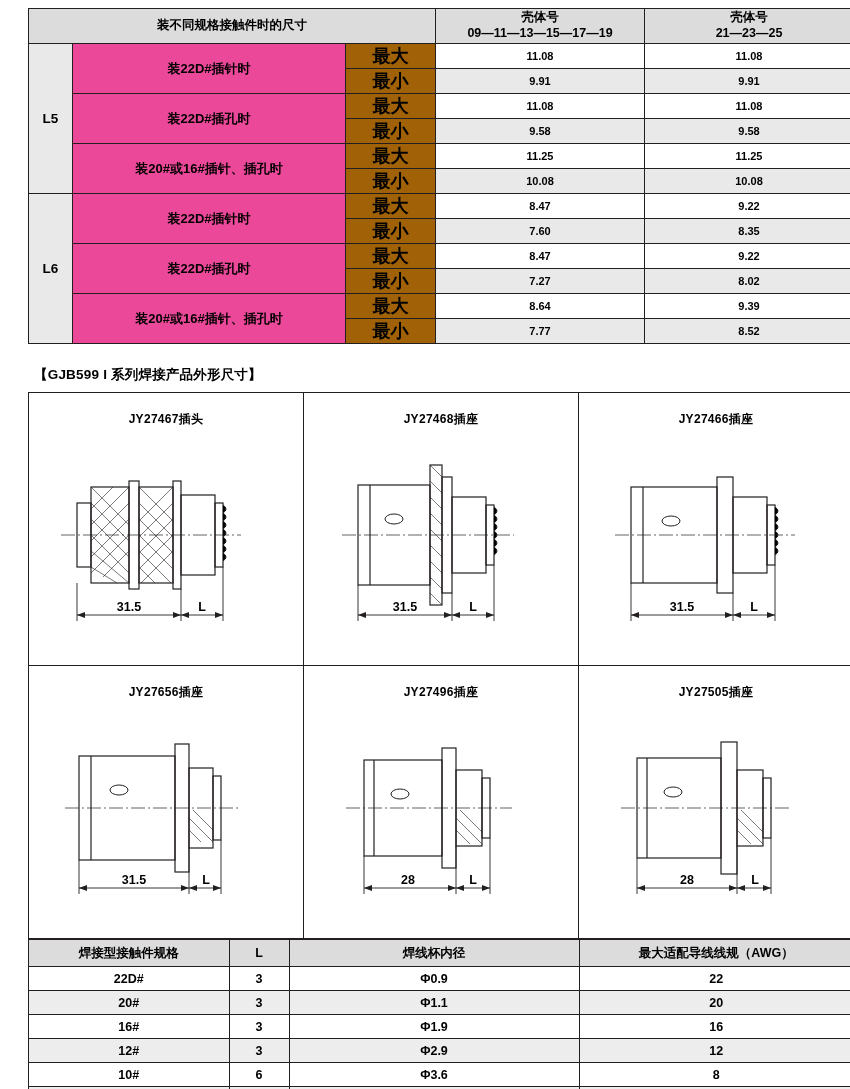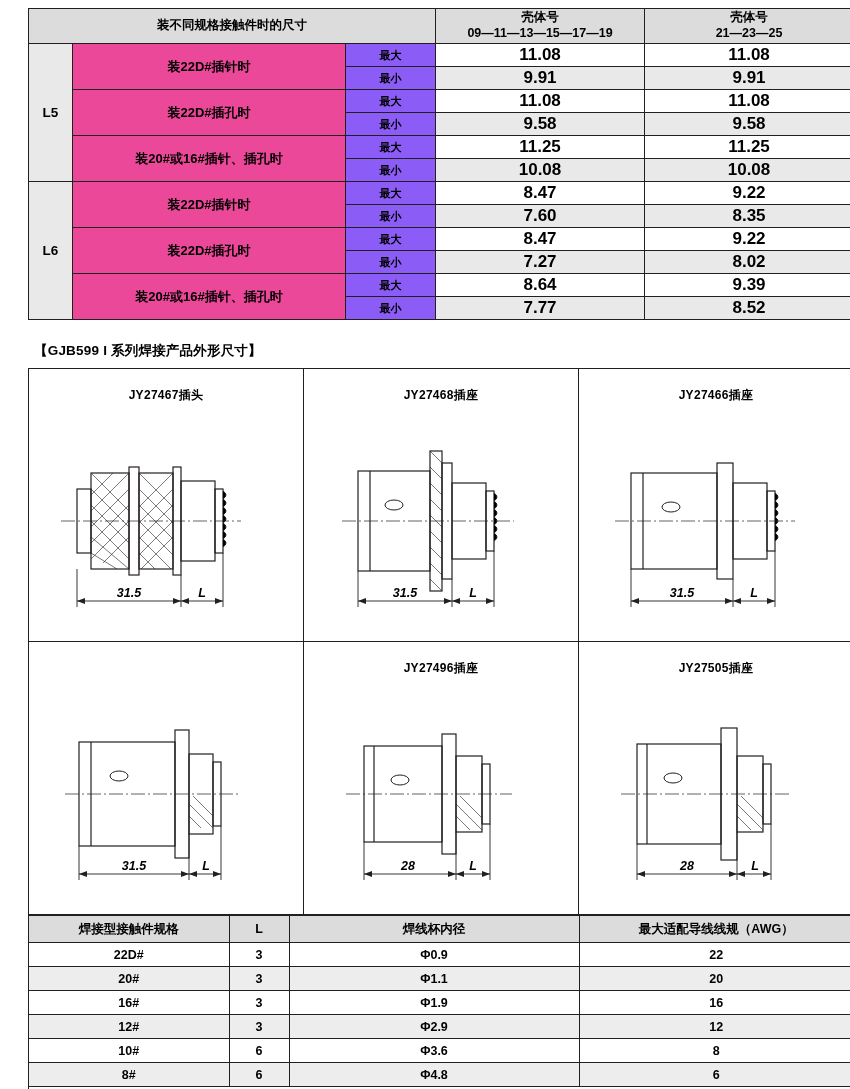"最大" table.dim .minmax { background: #8b5cf6 -> #a16207; font-size: 11px -> 18px }
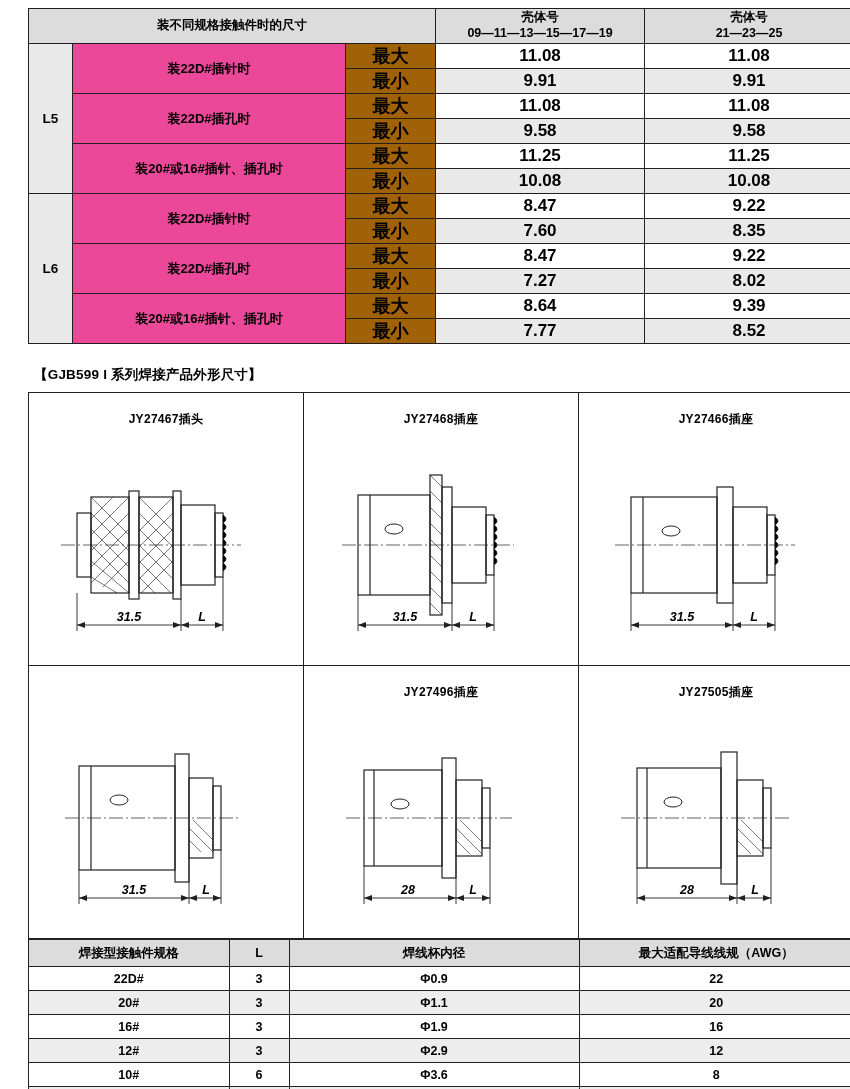"11.08" table.dim td, table.dim th { font-size: 17px -> 11px }
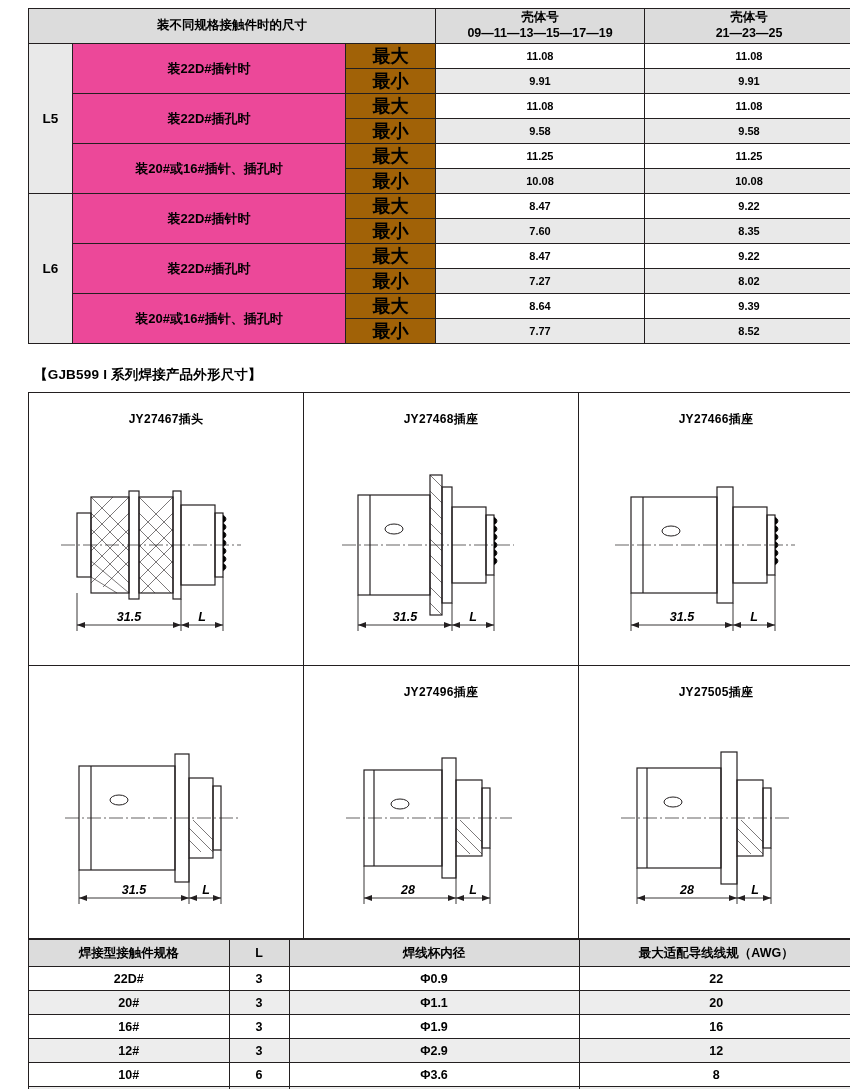"31.5" .svgwrap { font-style: italic -> none; top: 42px -> 32px }
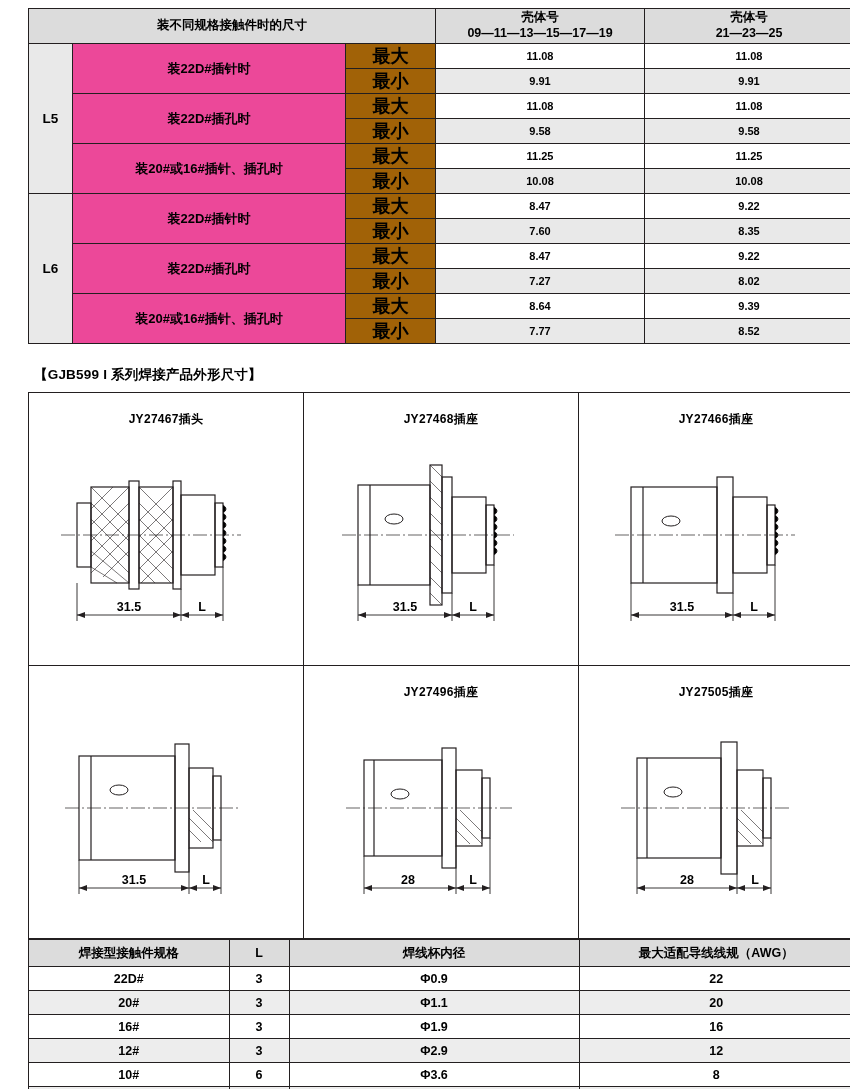"JY27656插座" div.draw-title { html: none -> <div>JY27656插座</div> }
